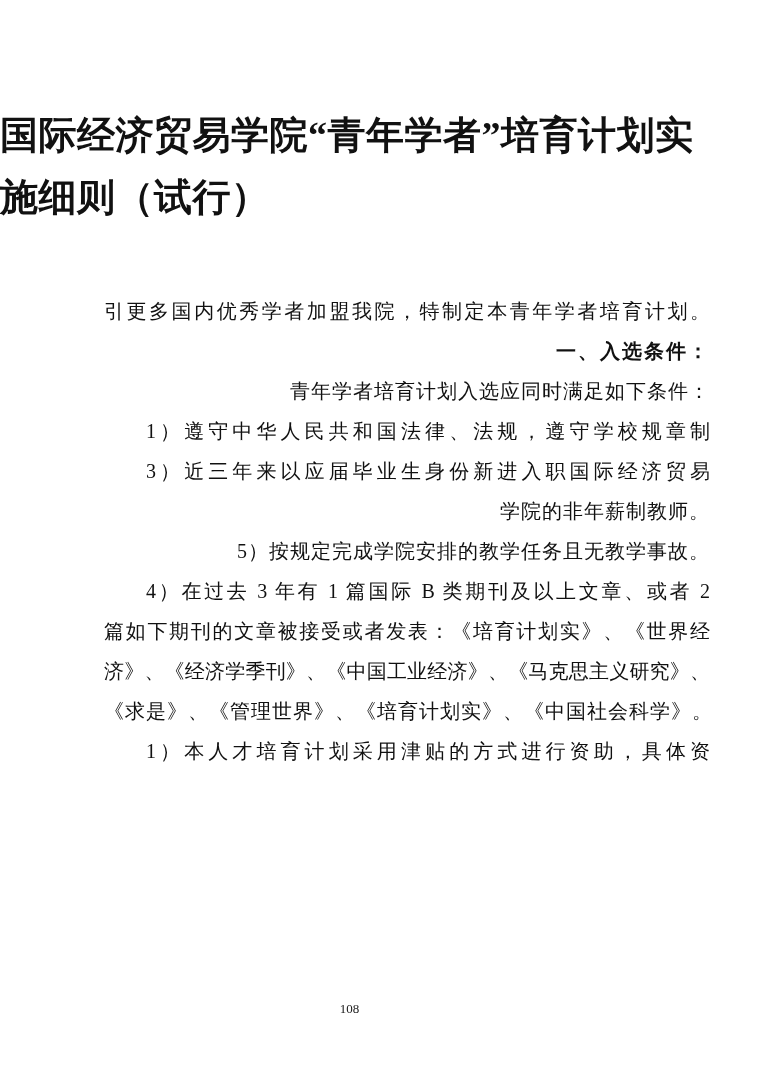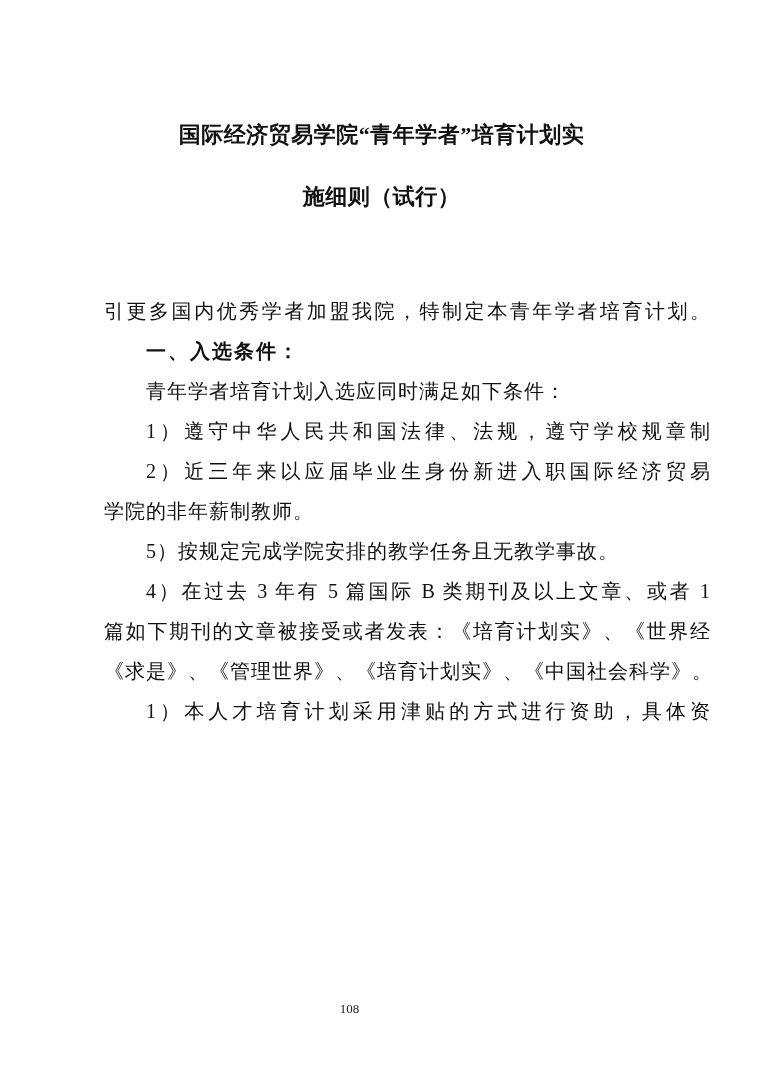"国际经济贸易学院“青年学者”培育计划实" .doc-title { font-size: 22px -> 38px; text-align: center -> none }
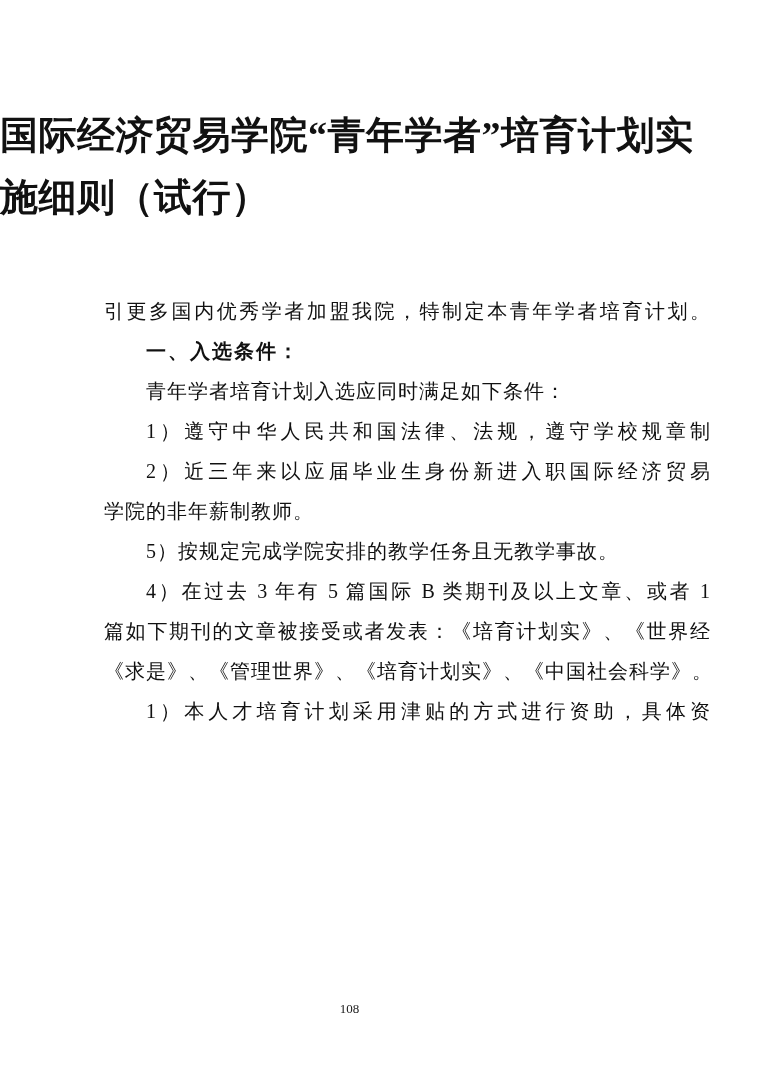"一、入选条件：" .line { text-align: left -> right }
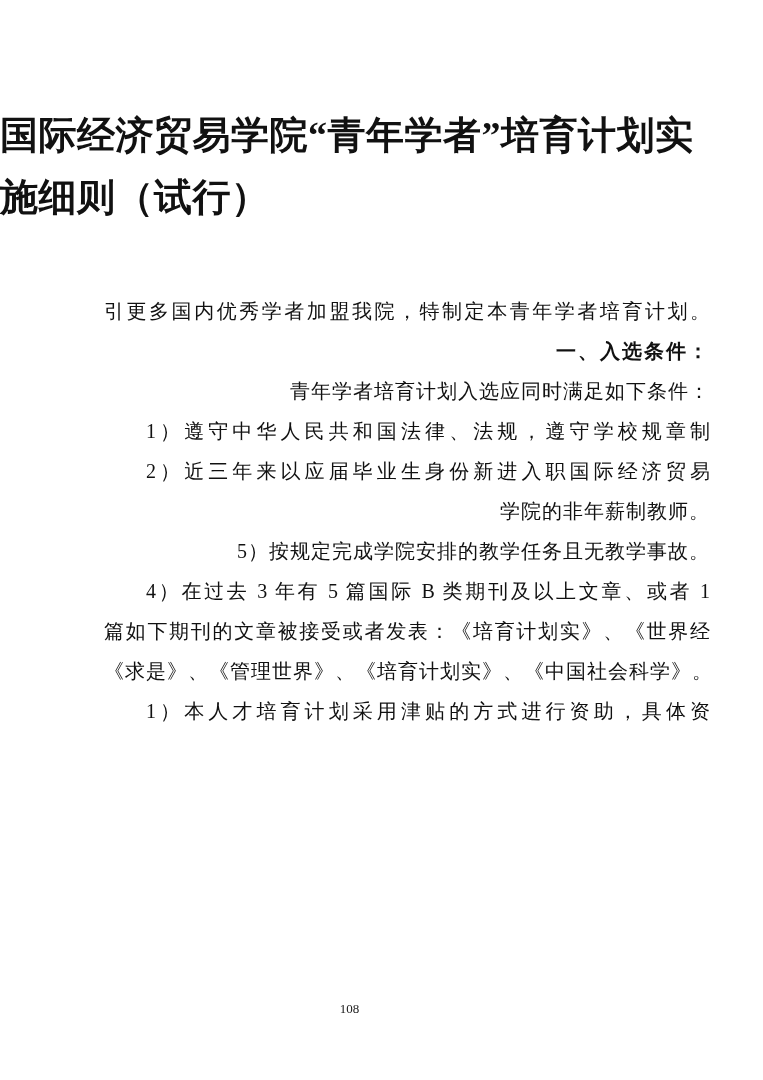"2）近三年来以应届毕业生身份新进入职国际经济贸易" div.line { text: 2 -> 3 }
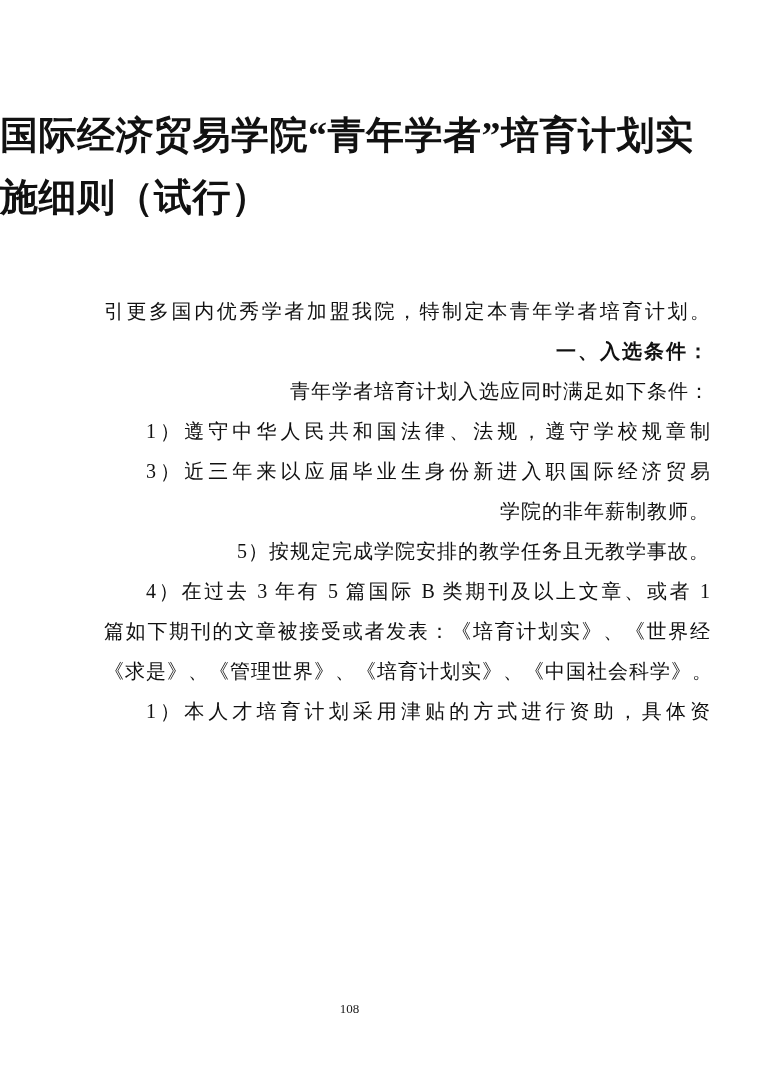"4）在过去 3 年有 5 篇国际" div.line { text: 5 篇国际 B 类期刊及以上文章、或者 1 -> 1 篇国际 B 类期刊及以上文章、或者 2 }
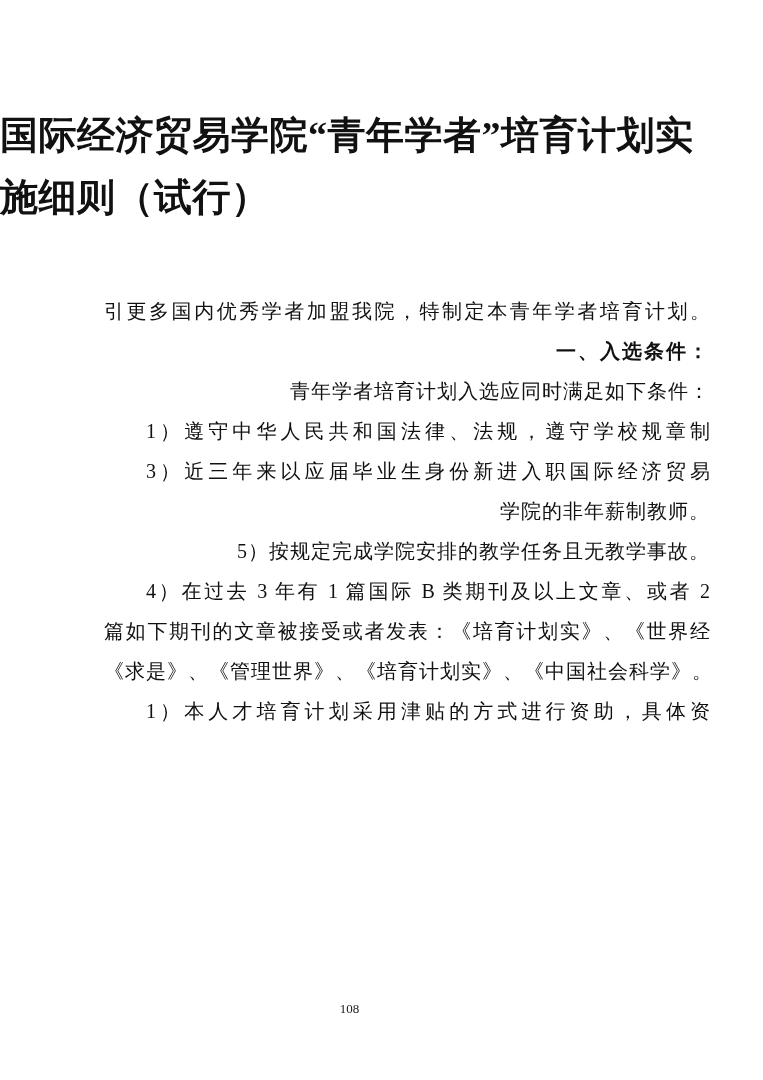"济》、《经济学季刊》、《中国工业经济》、《马克思主义研究》、" div.line { html: none -> <div>济》、《经济学季刊》、《中国工业经济》、《马克思主义研究》、</div> }
